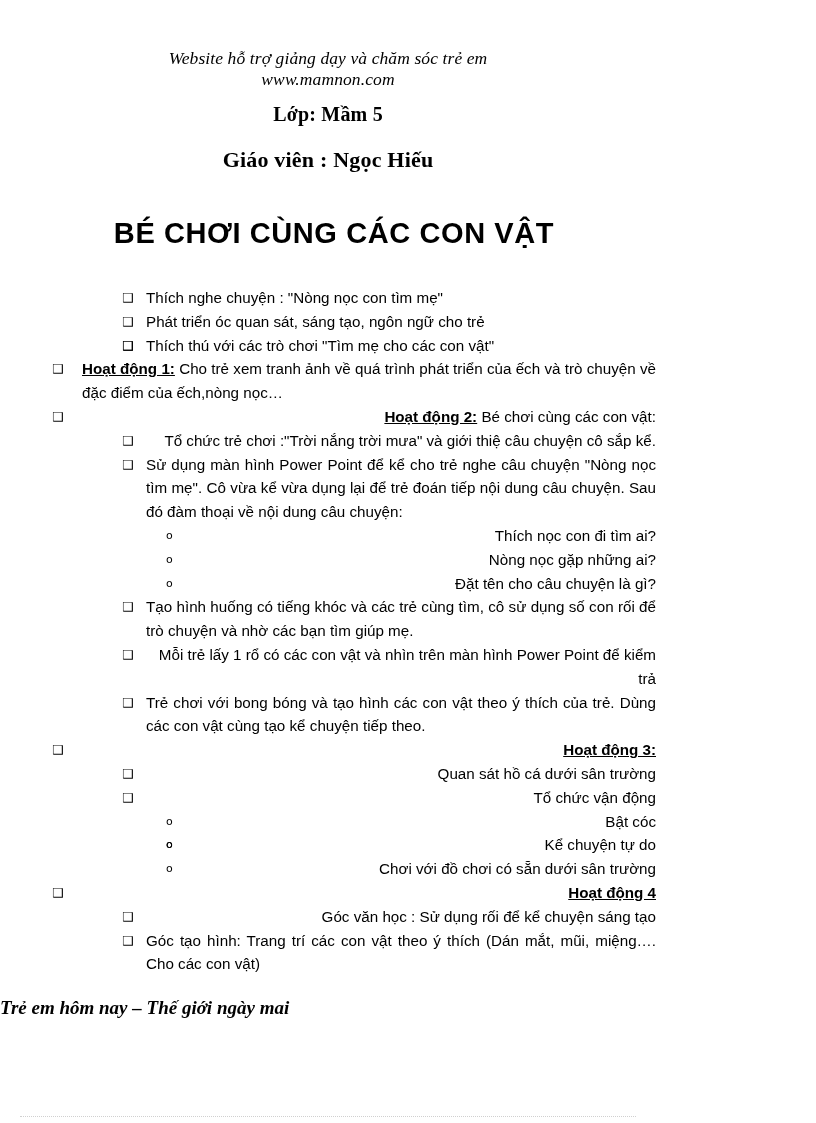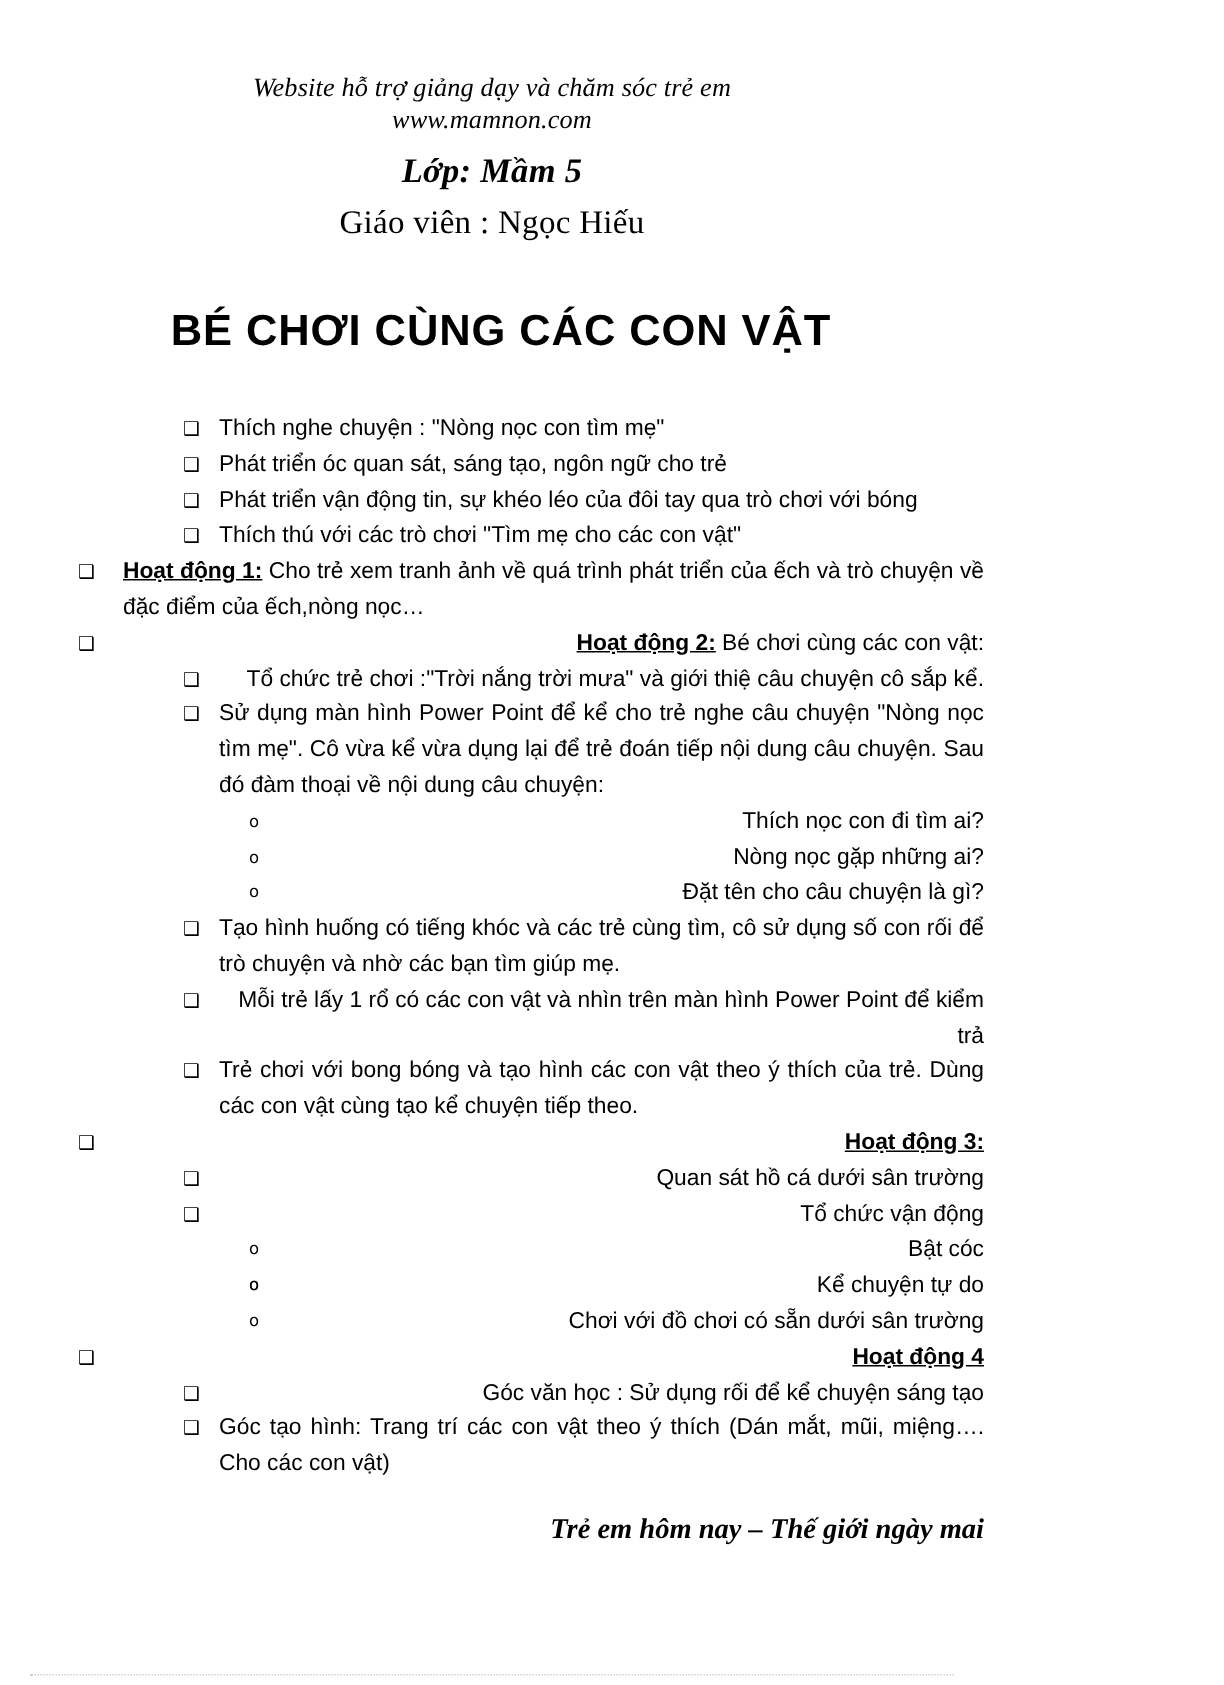"Lớp: Mầm 5" .class-line { font-size: 23px -> 20px; font-style: italic -> none }
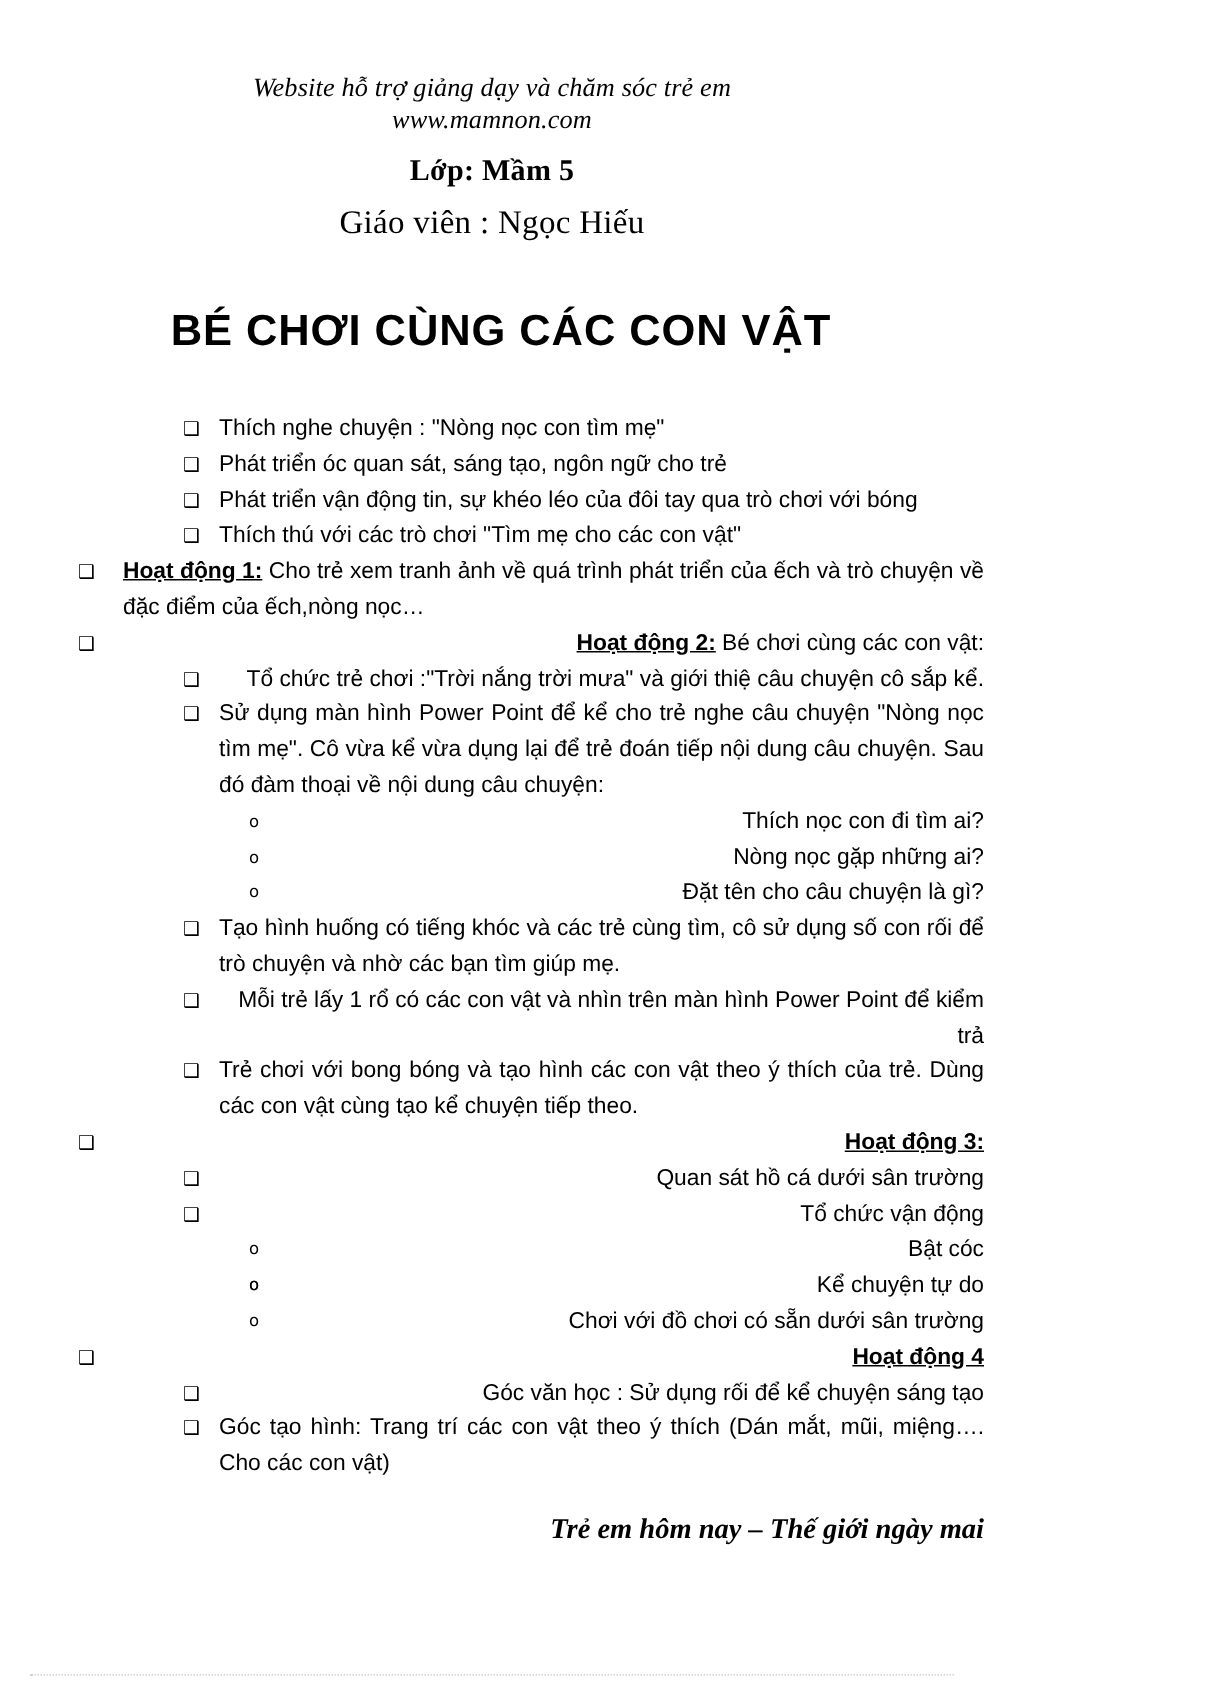"Giáo viên : Ngọc Hiếu" .teacher-line { font-weight: normal -> bold; margin-top: 4px -> 16px }
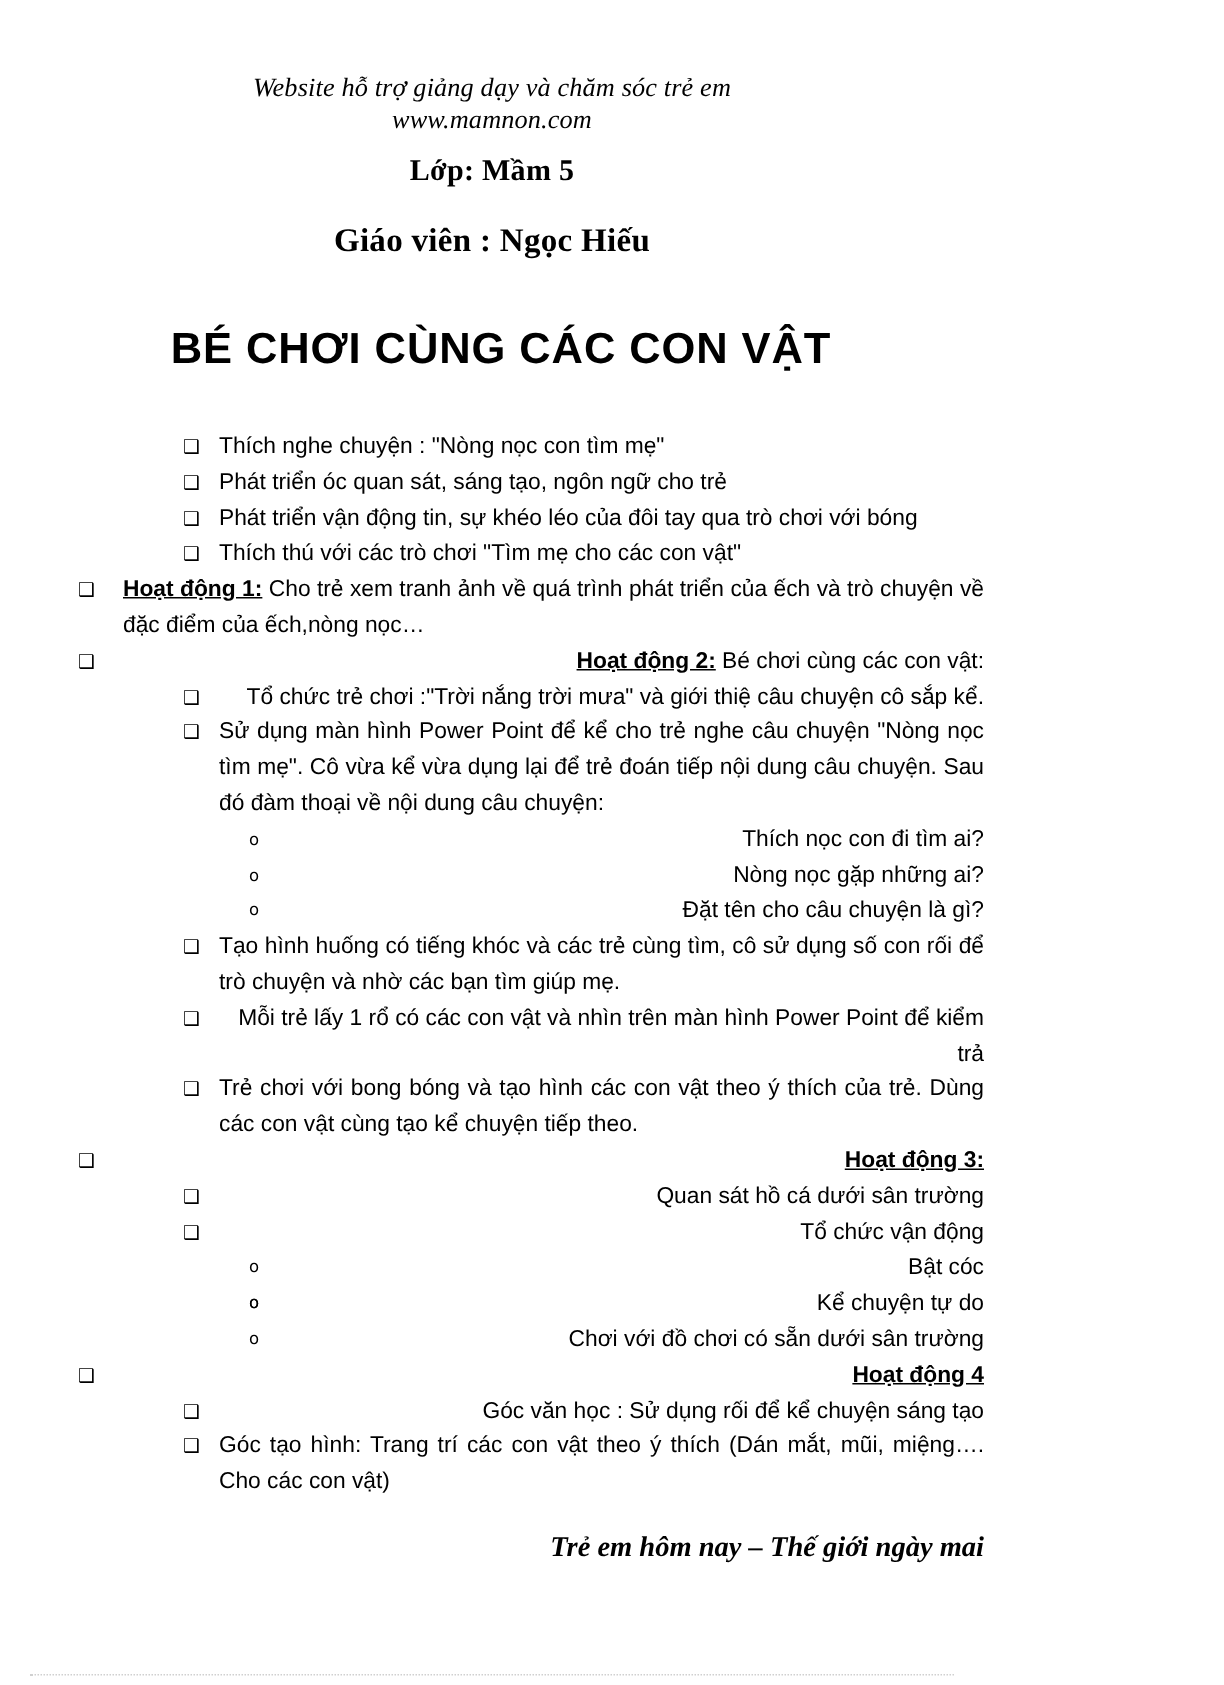"Phát triển vận động tin," span.txt { html: <span>Phát triển vận động tin, sự khéo léo của đôi tay qua trò chơi với bóng</span> -> none }
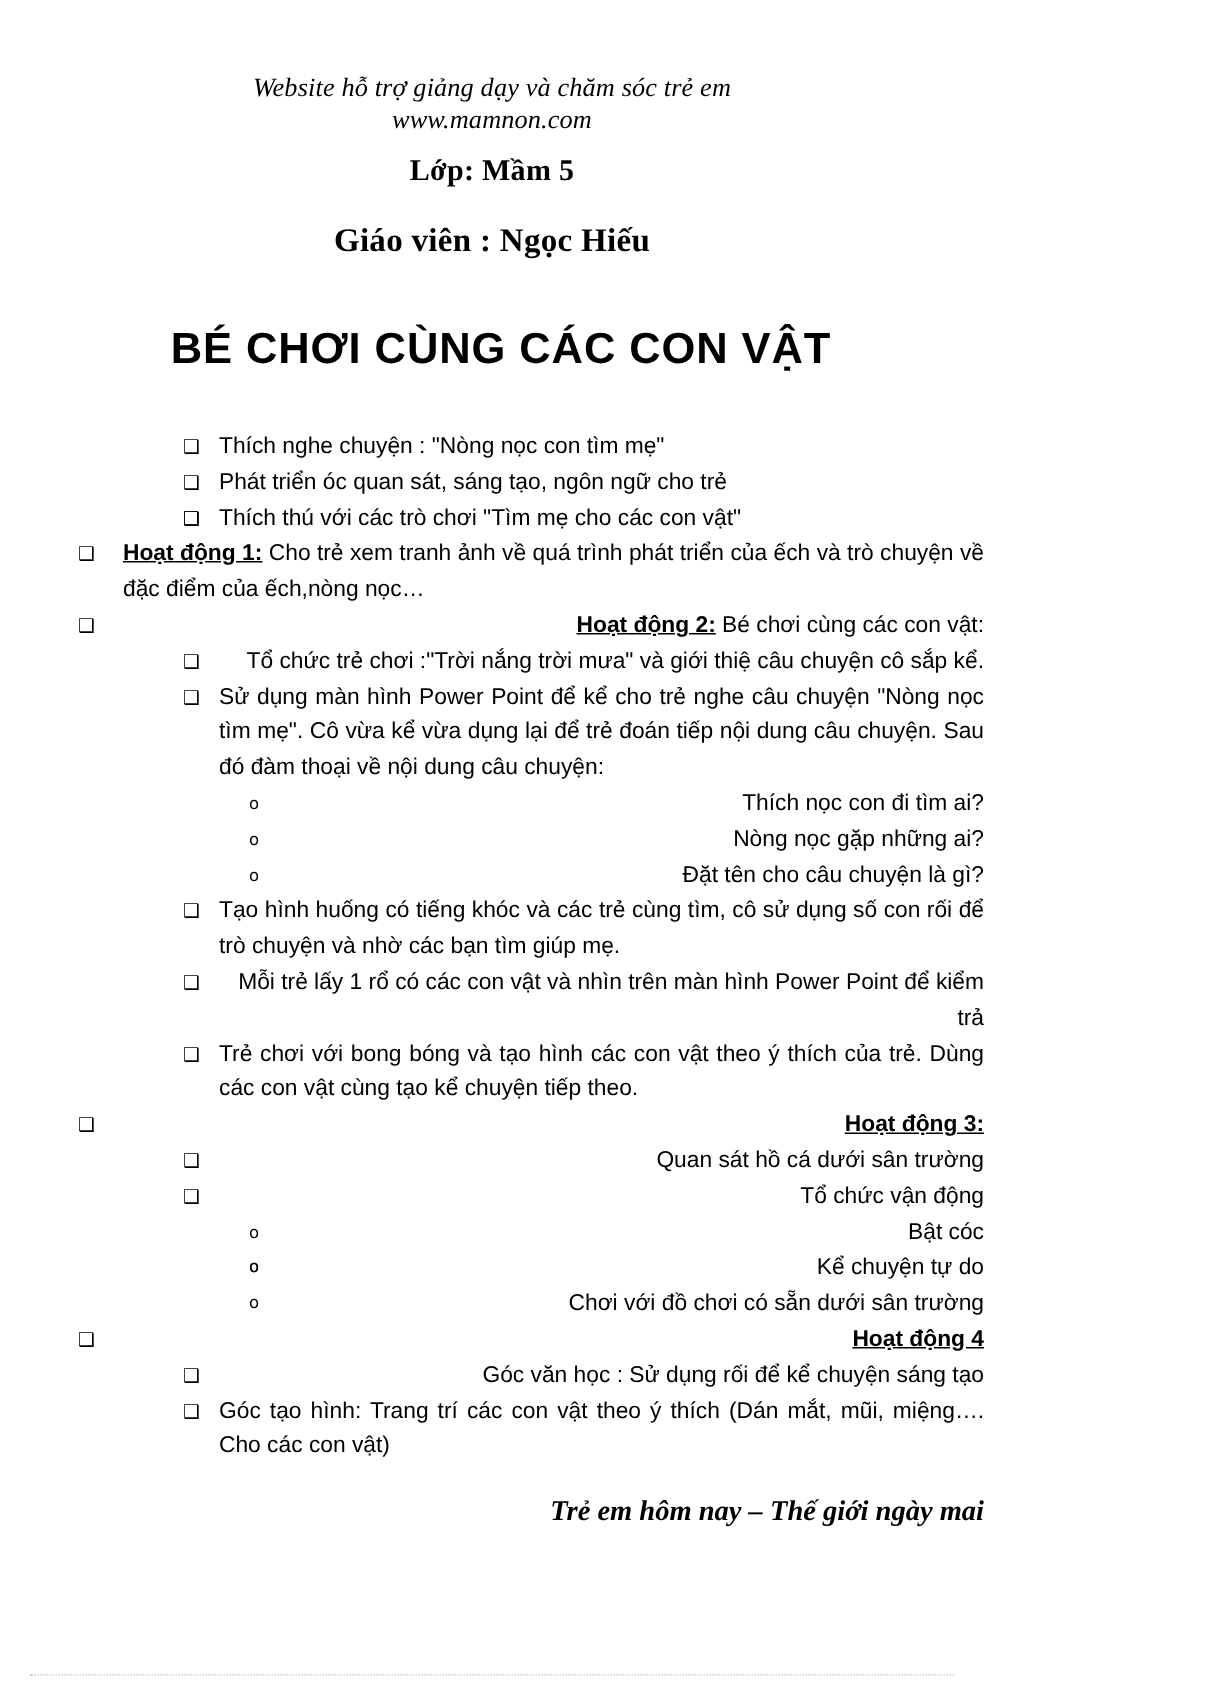"Trẻ em hôm nay –" .doc-footer { text-align: right -> left }
